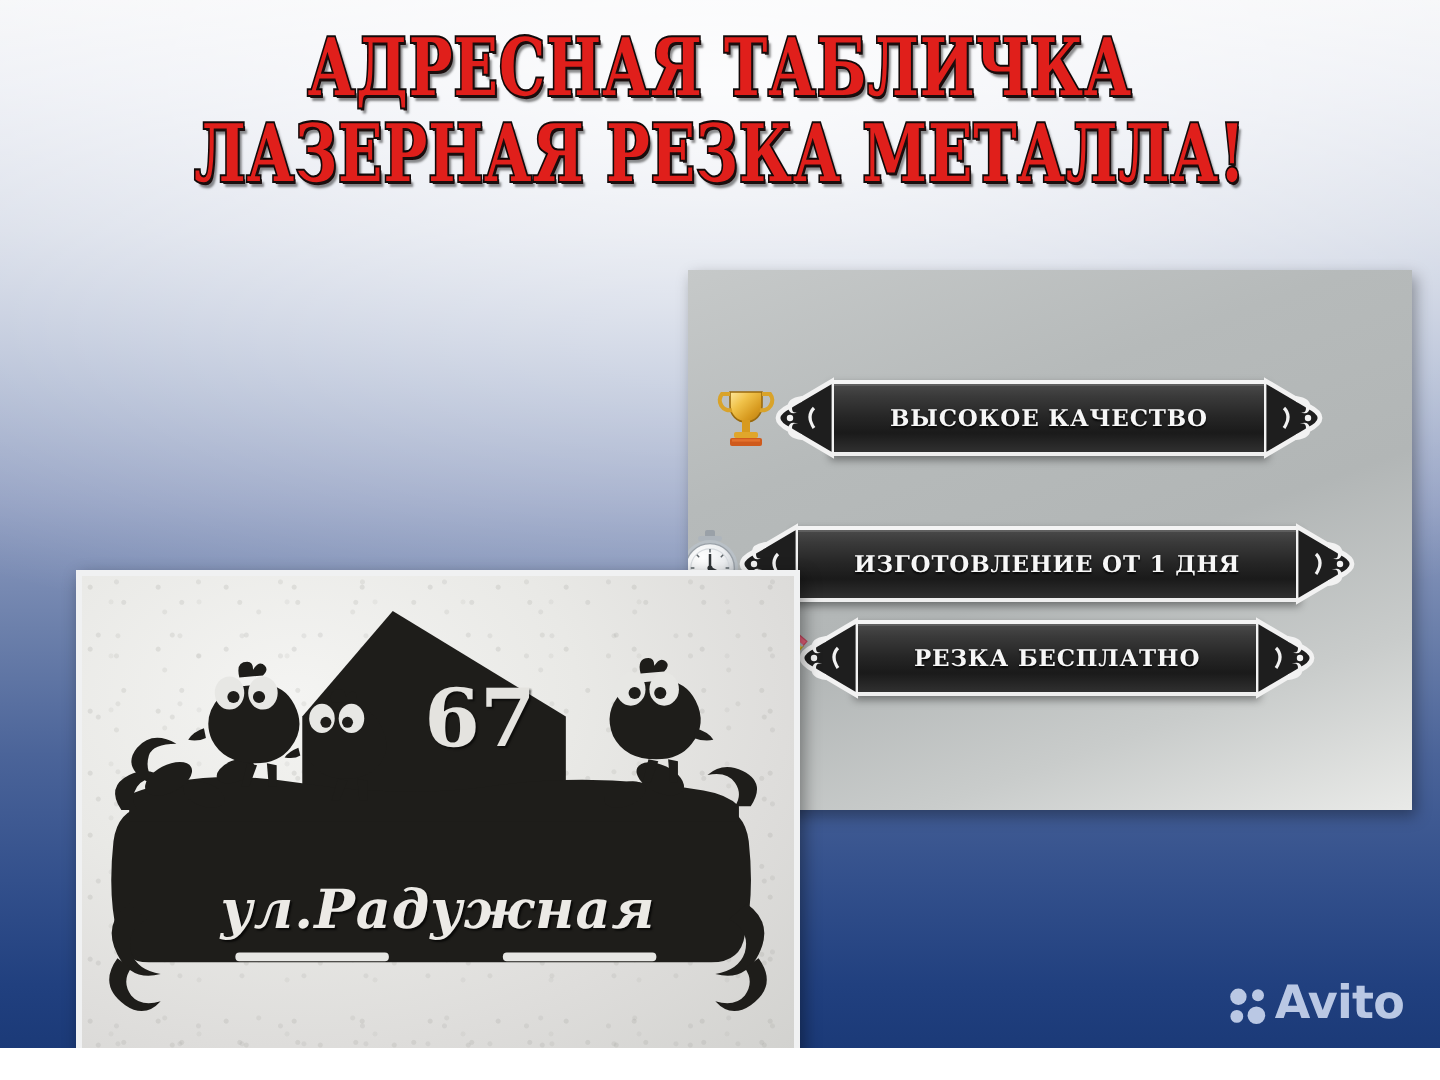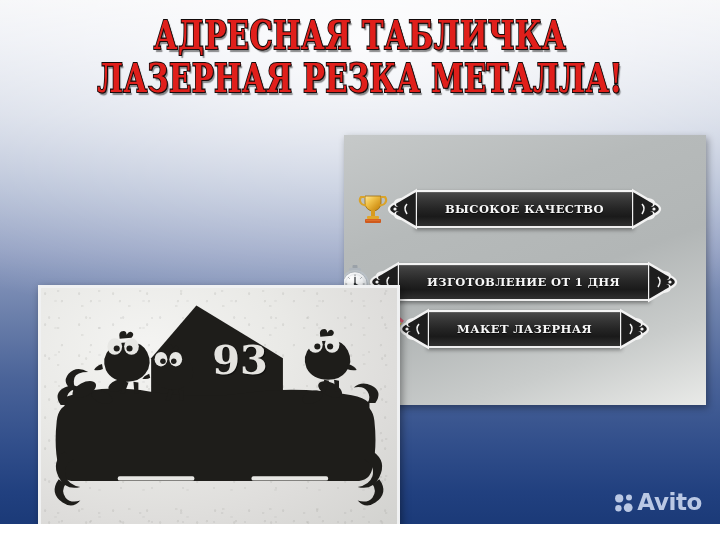"МАКЕТ ЛАЗЕРНАЯ" span.plaque-text { text: МАКЕТ ЛАЗЕРНАЯ -> РЕЗКА БЕСПЛАТНО }
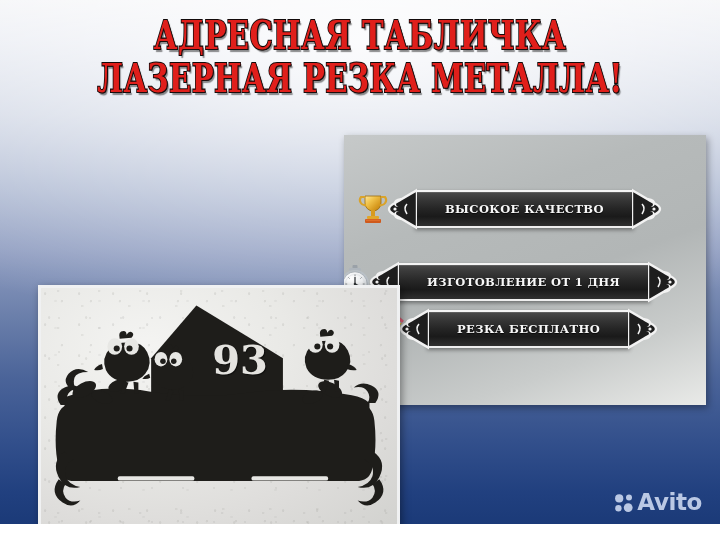"93" div { text: 93 -> 67 }
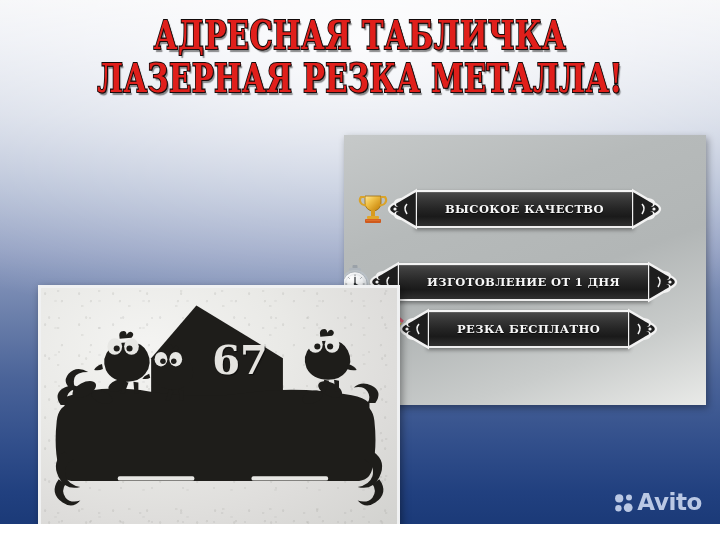"ул.Радужная" div { html: none -> <div>ул.Радужная</div> }
